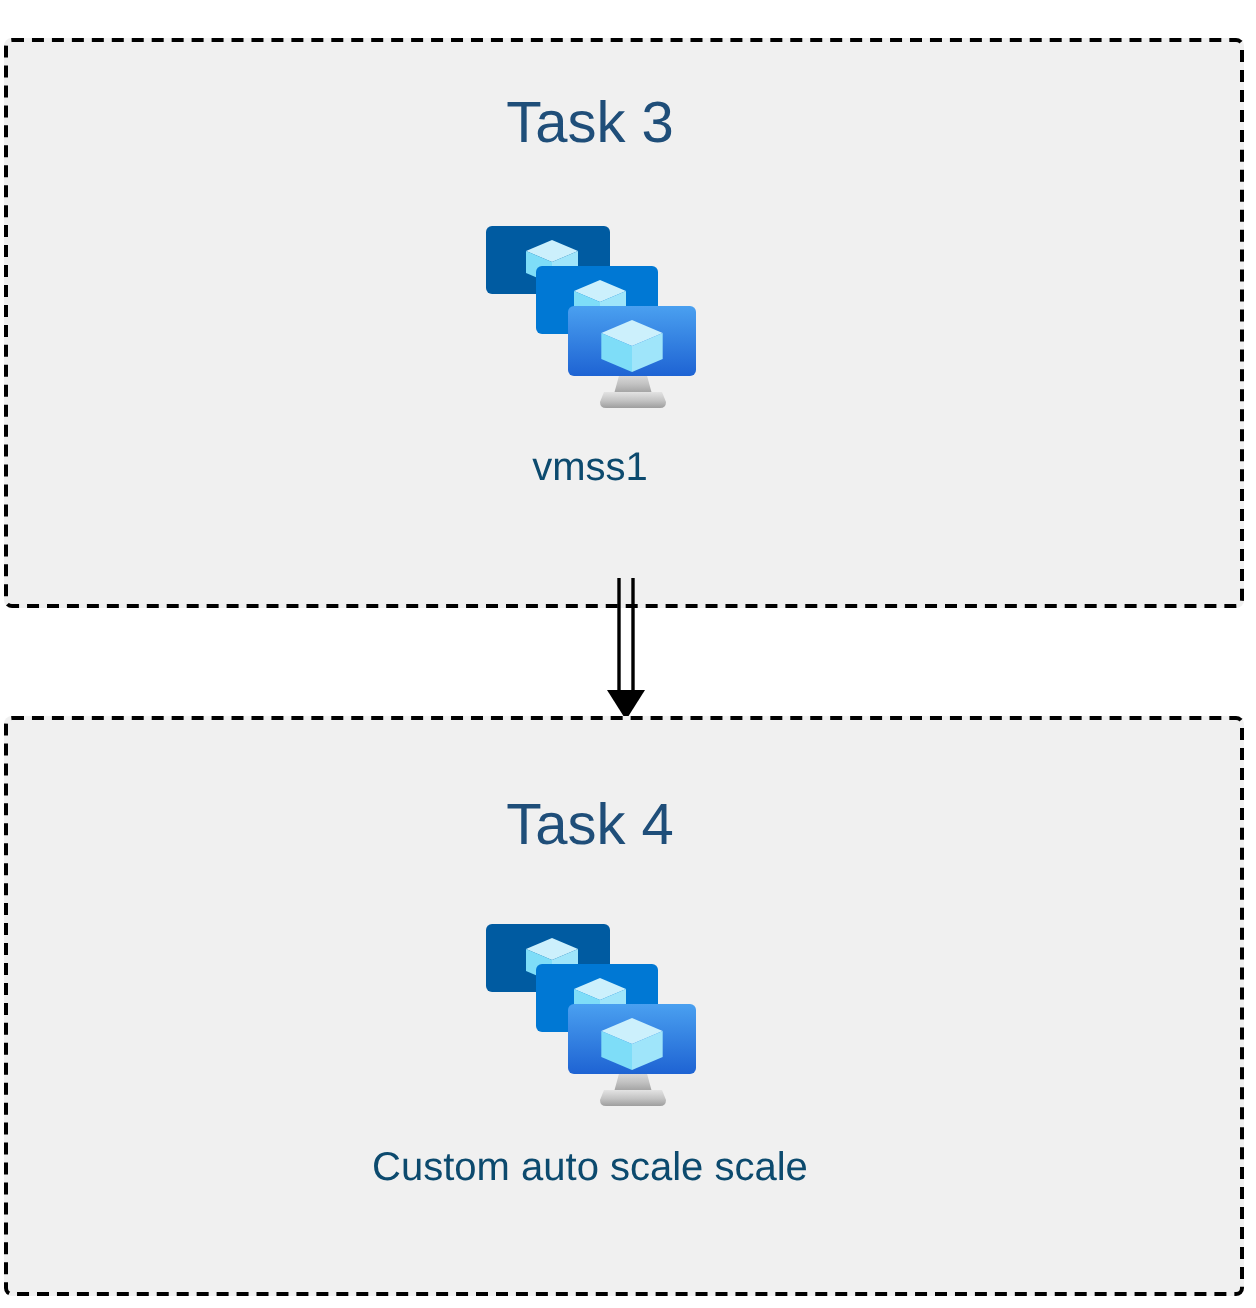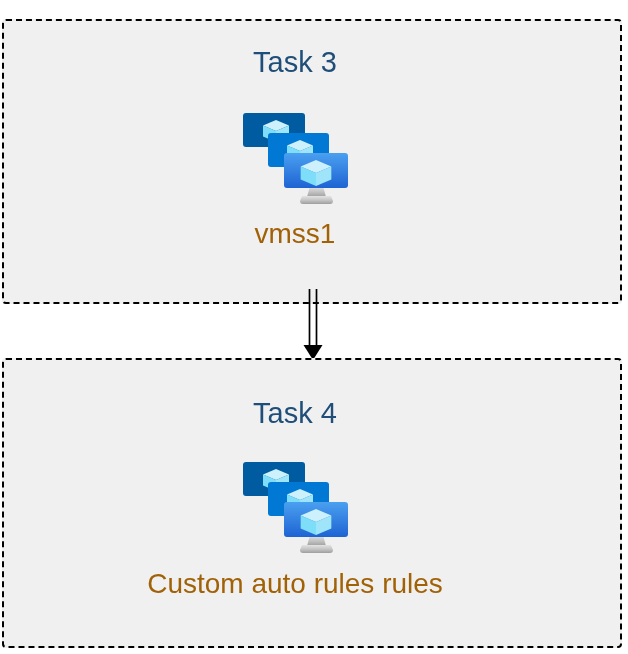"vmss1" .task-label { color: #a16207 -> #0c4a6e; font-size: 28px -> 20px }
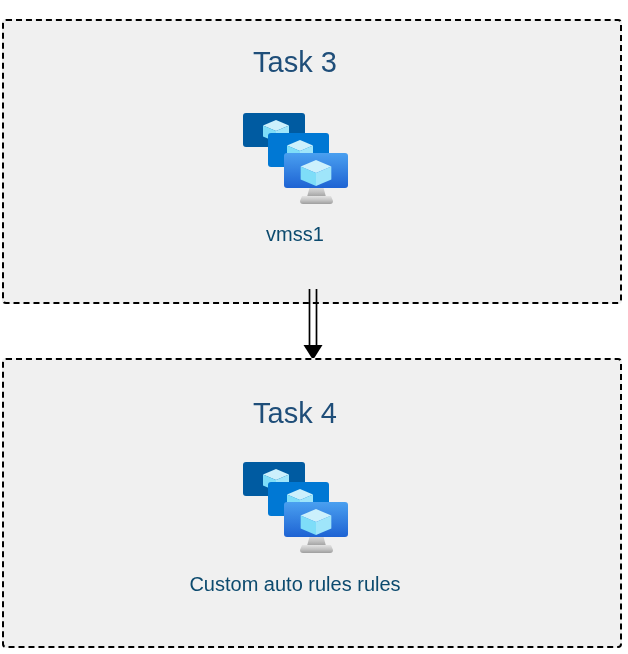"Custom auto rules rules" div { text: rules rules -> scale scale }
